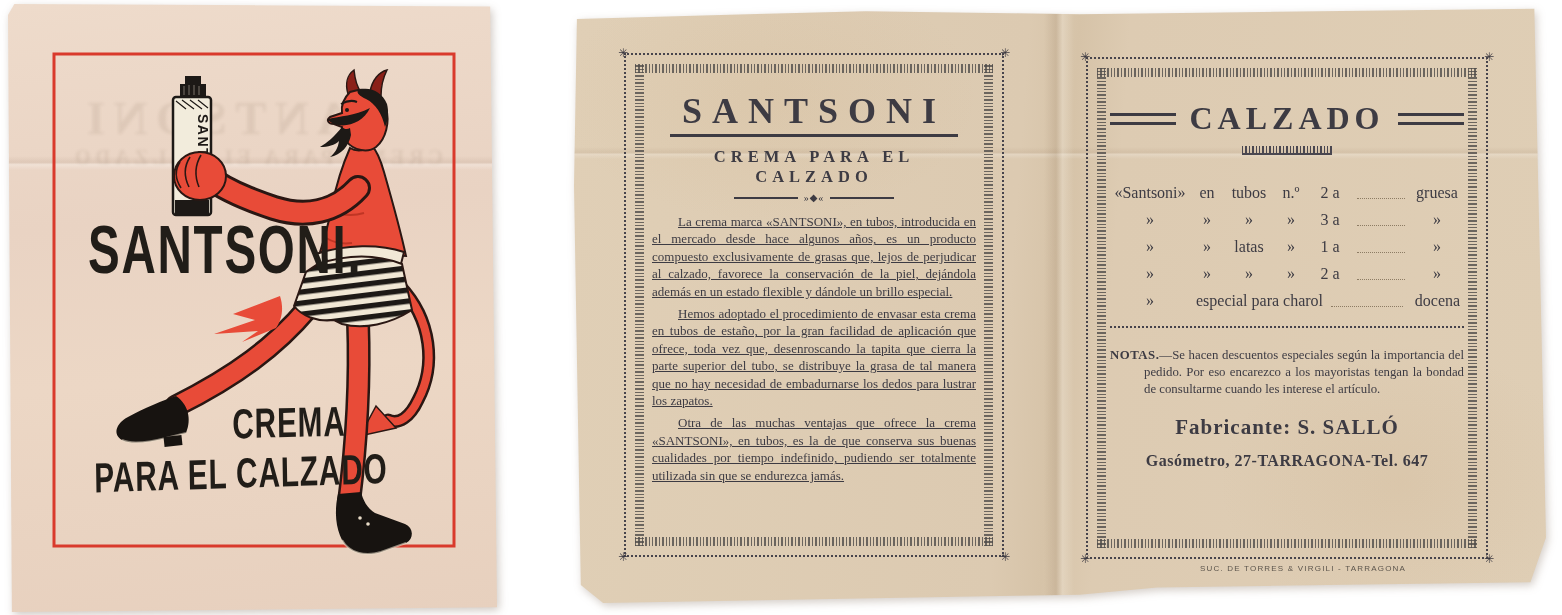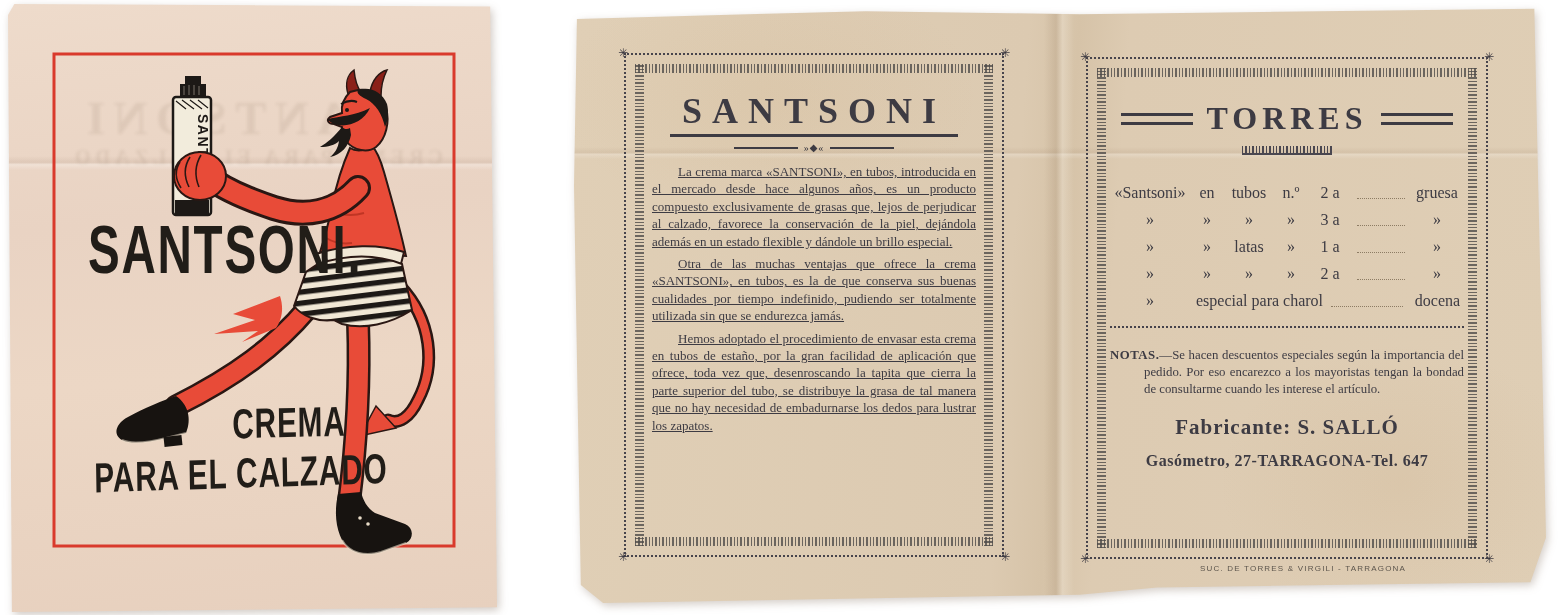"TORRES" h2 { text: TORRES -> CALZADO }
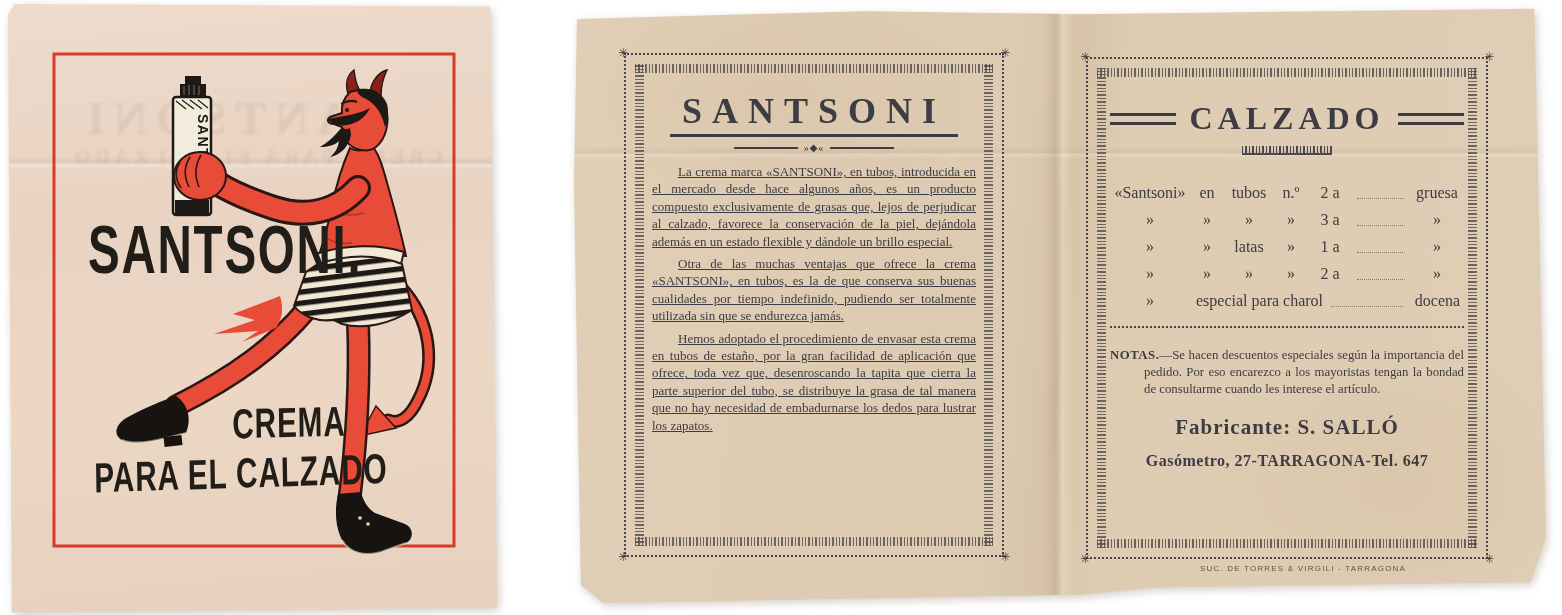"CREMA PARA EL CALZADO" div.lp-sub { html: none -> <div>CREMA PARA EL CALZADO</div> }
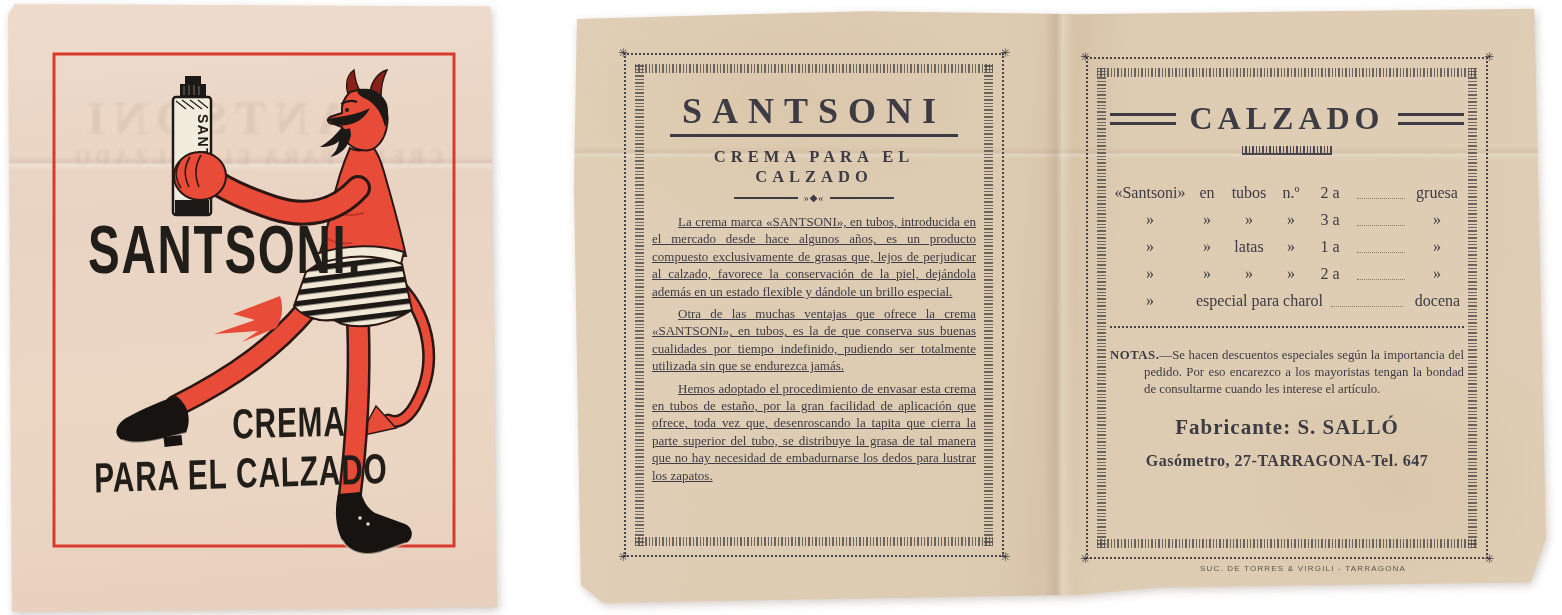"Otra de las muchas ventajas" p { order: before "Hemos adoptado el procedimiento de" -> after "Hemos adoptado el procedimiento de" }
